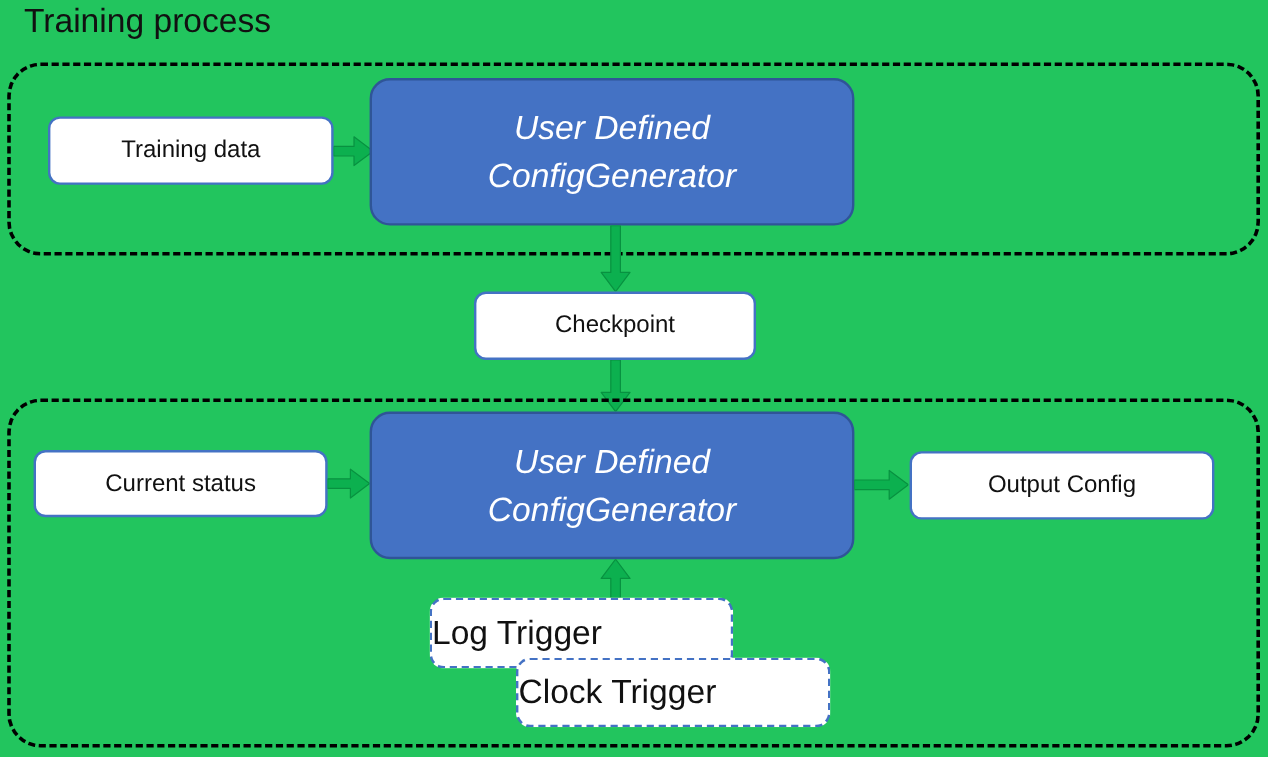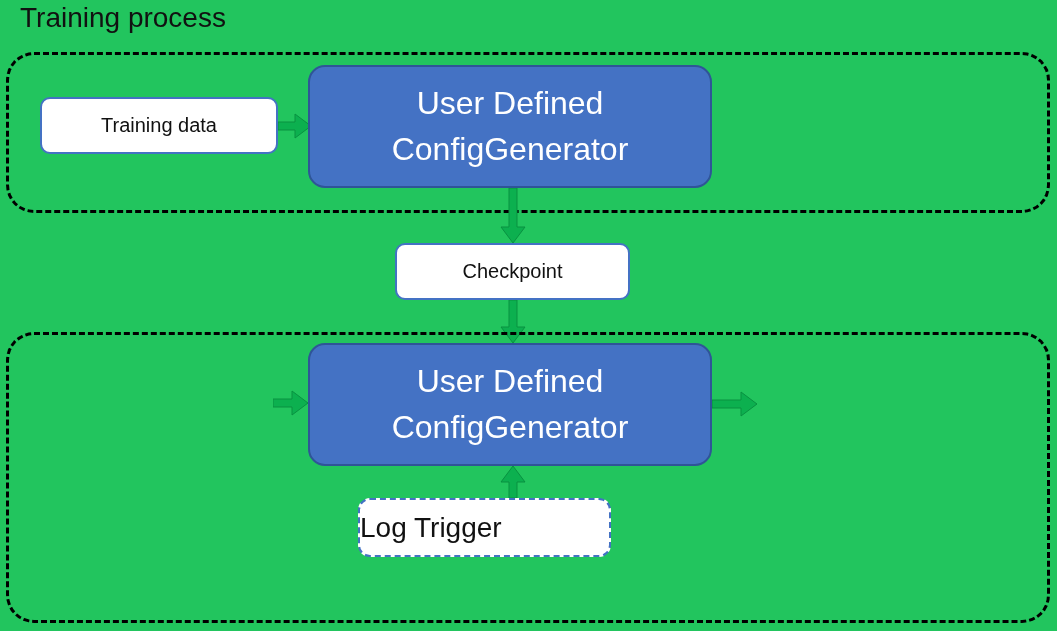"User Defined" .gen-box { font-size: 32px -> 28px; font-style: none -> italic }
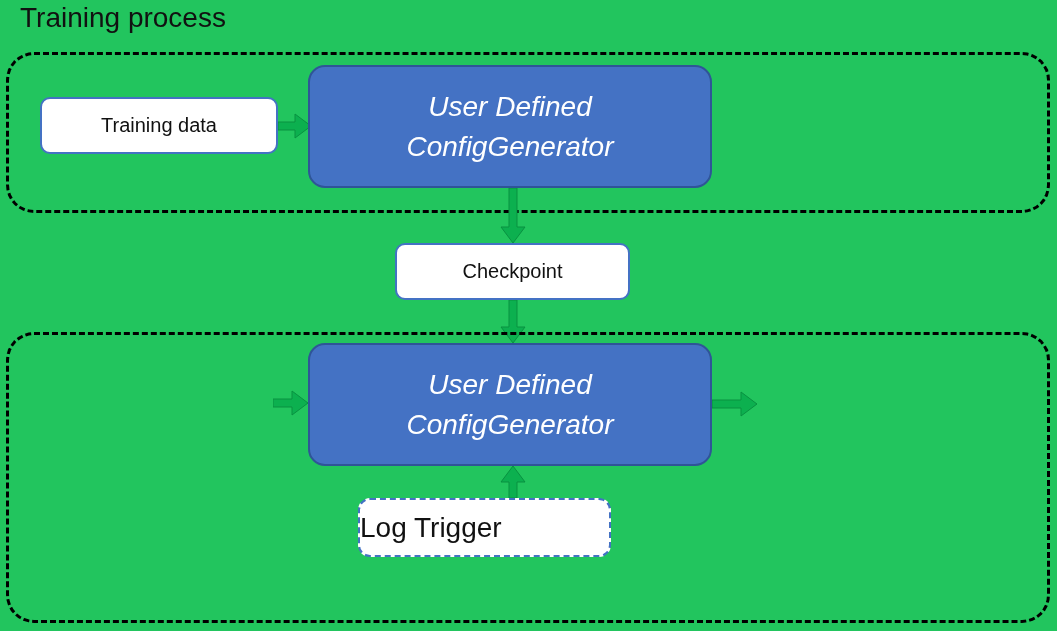"Current status" div.io-box { html: none -> <div> <span>Current status</span> </div> }
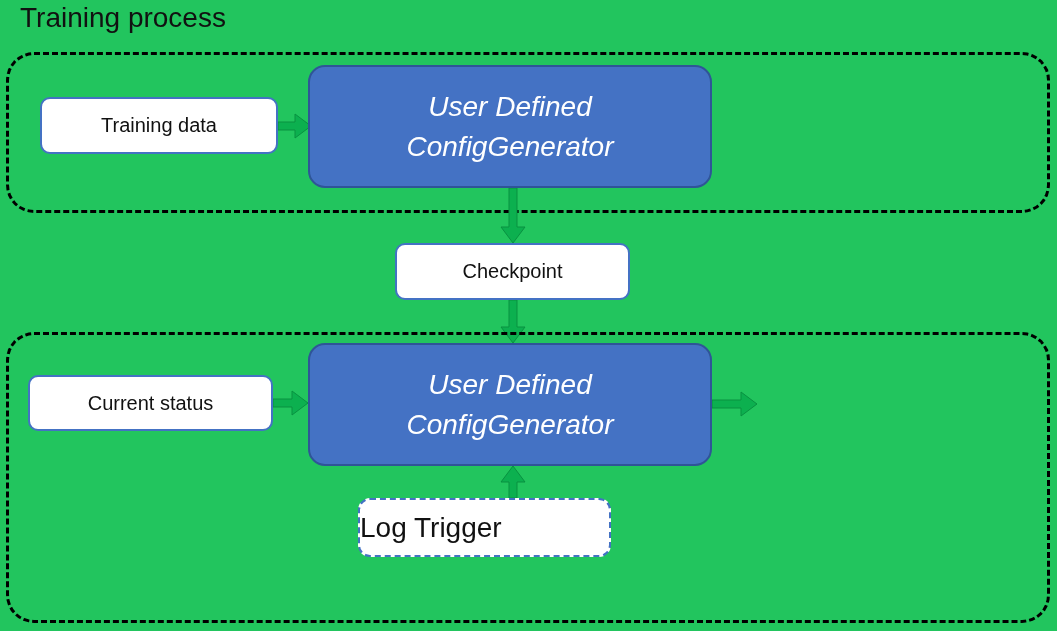"Output Config" div.io-box { html: none -> <div> <span>Output Config</span> </div> }
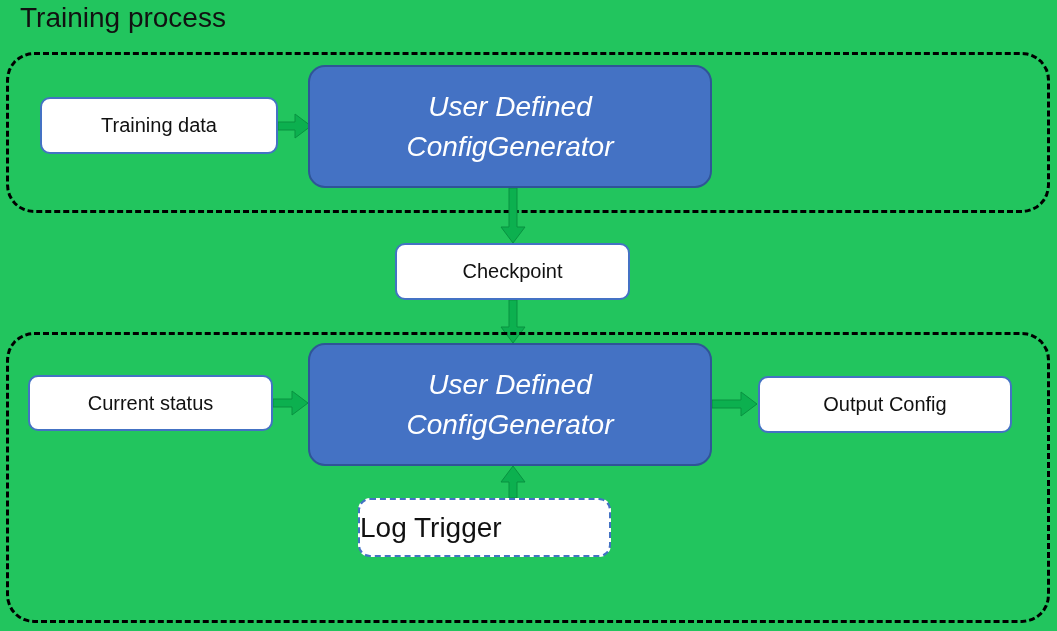"Clock Trigger" div.trigger-box { html: none -> <div> <span>Clock Trigger</span> </div> }
